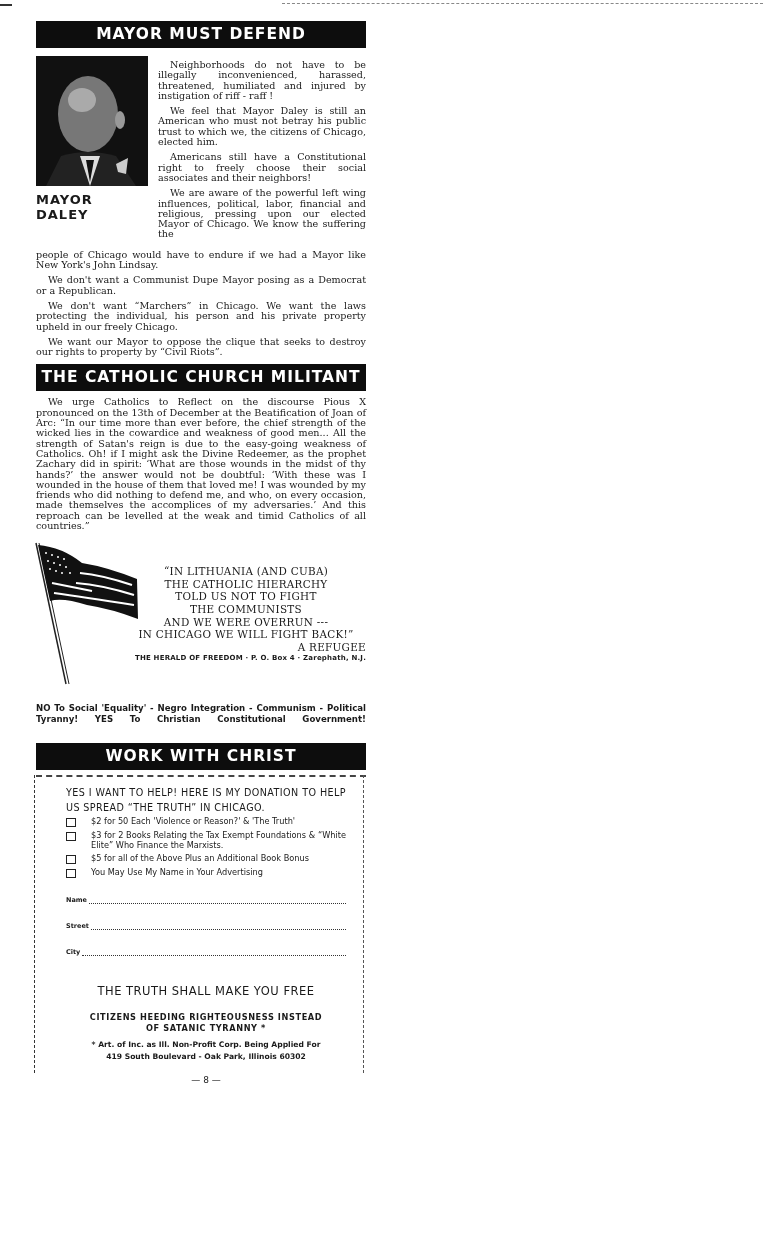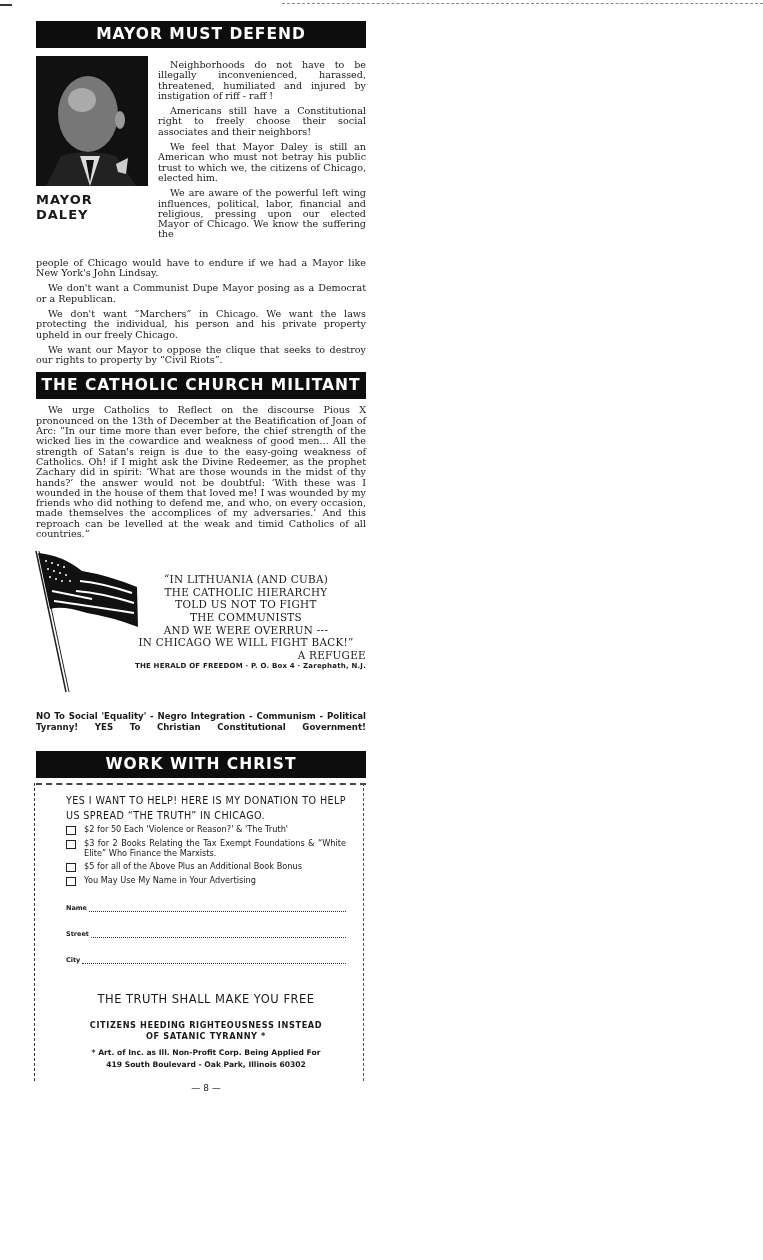"Americans still have a Constitutional" p.p { order: before "We feel that Mayor Daley" -> after "We feel that Mayor Daley" }
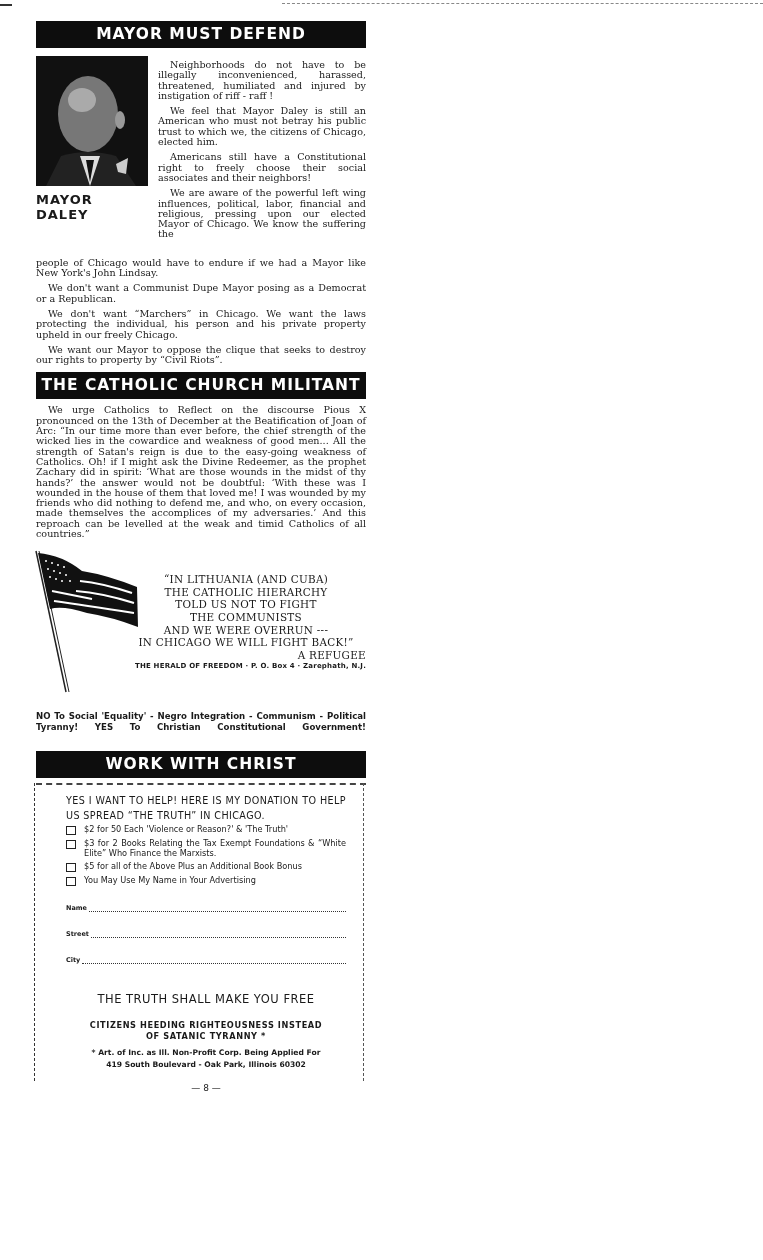"We are aware of the" p.p { margin-bottom: 18px -> 10px }
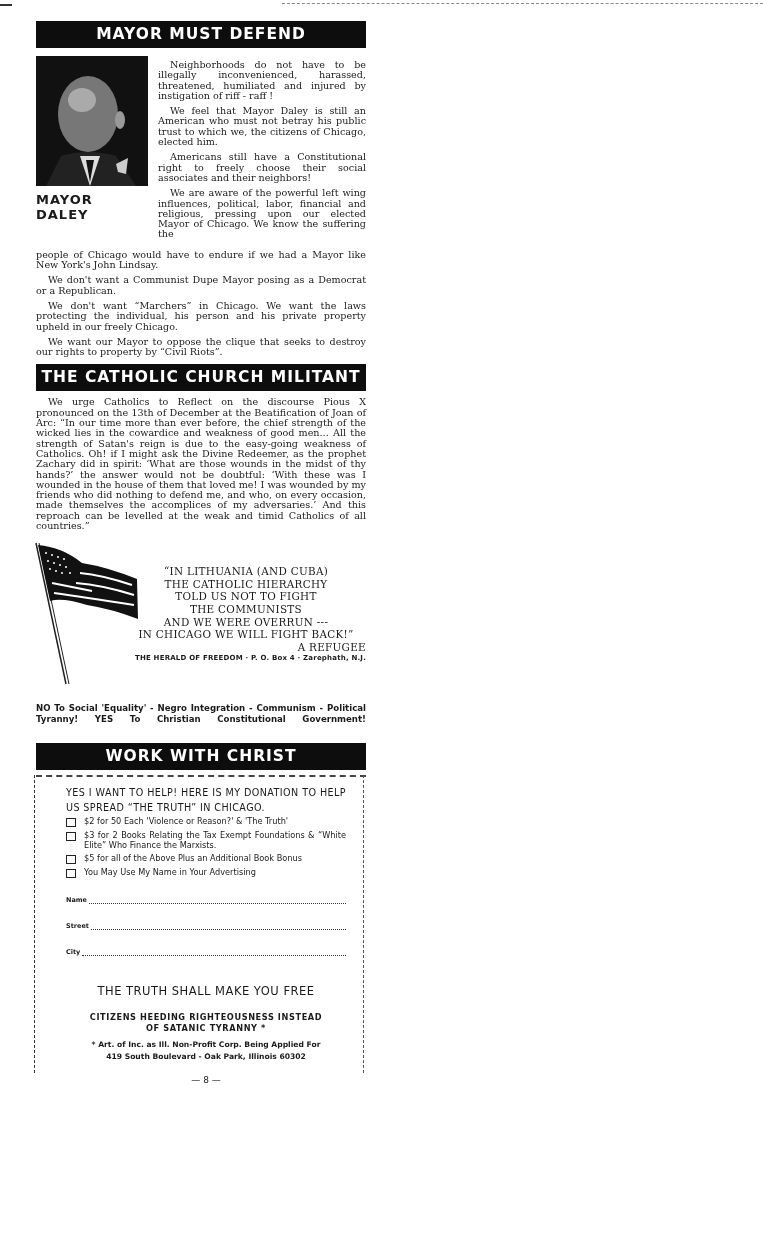"$2 for 50 Each 'Violence" .opt { gap: none -> 7px }
